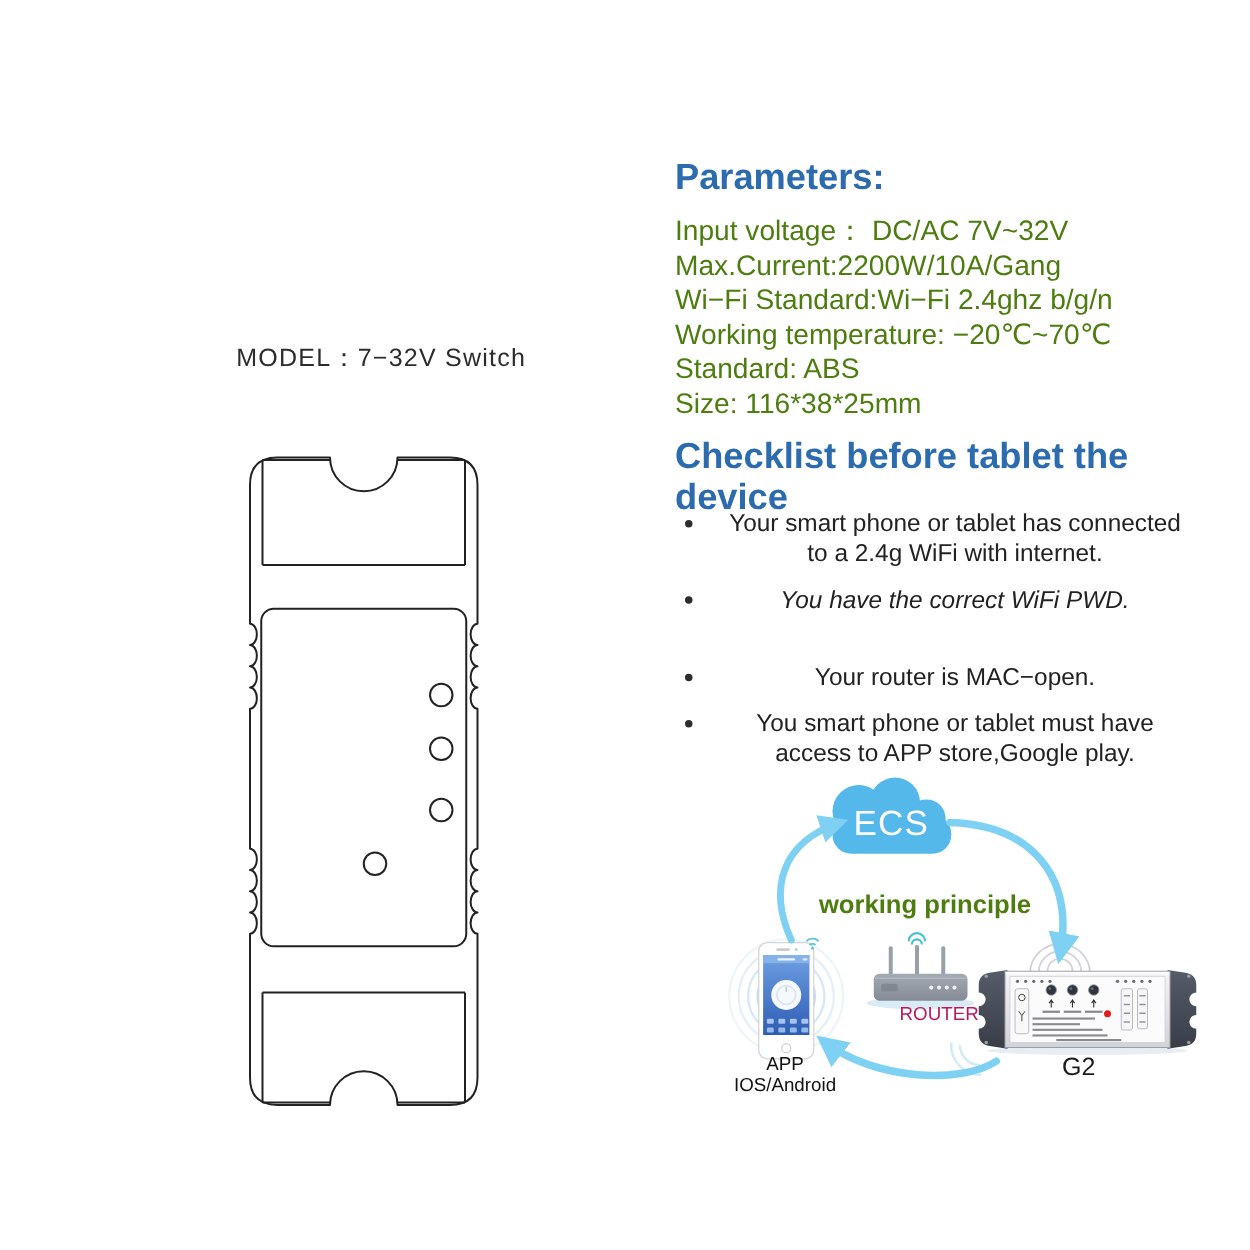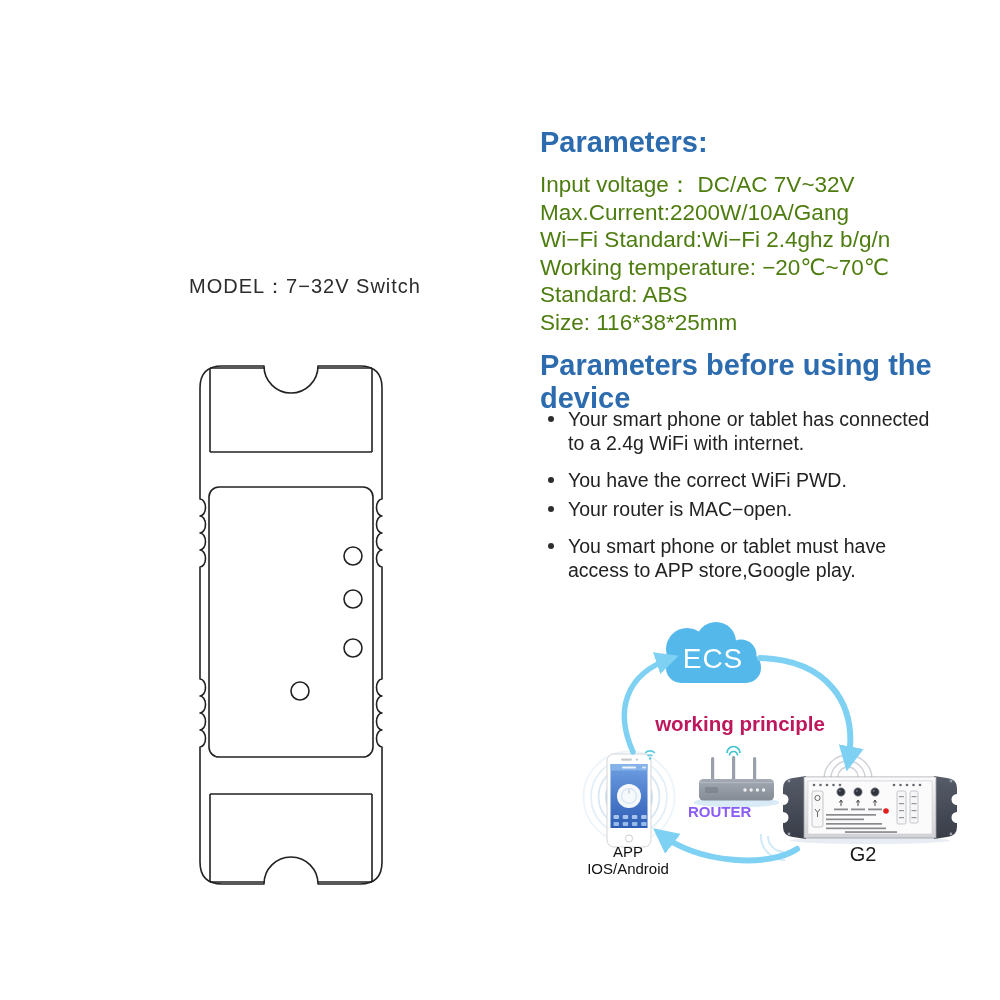"Parameters before using the device" div.abs { text: Parameters before using -> Checklist before tablet }
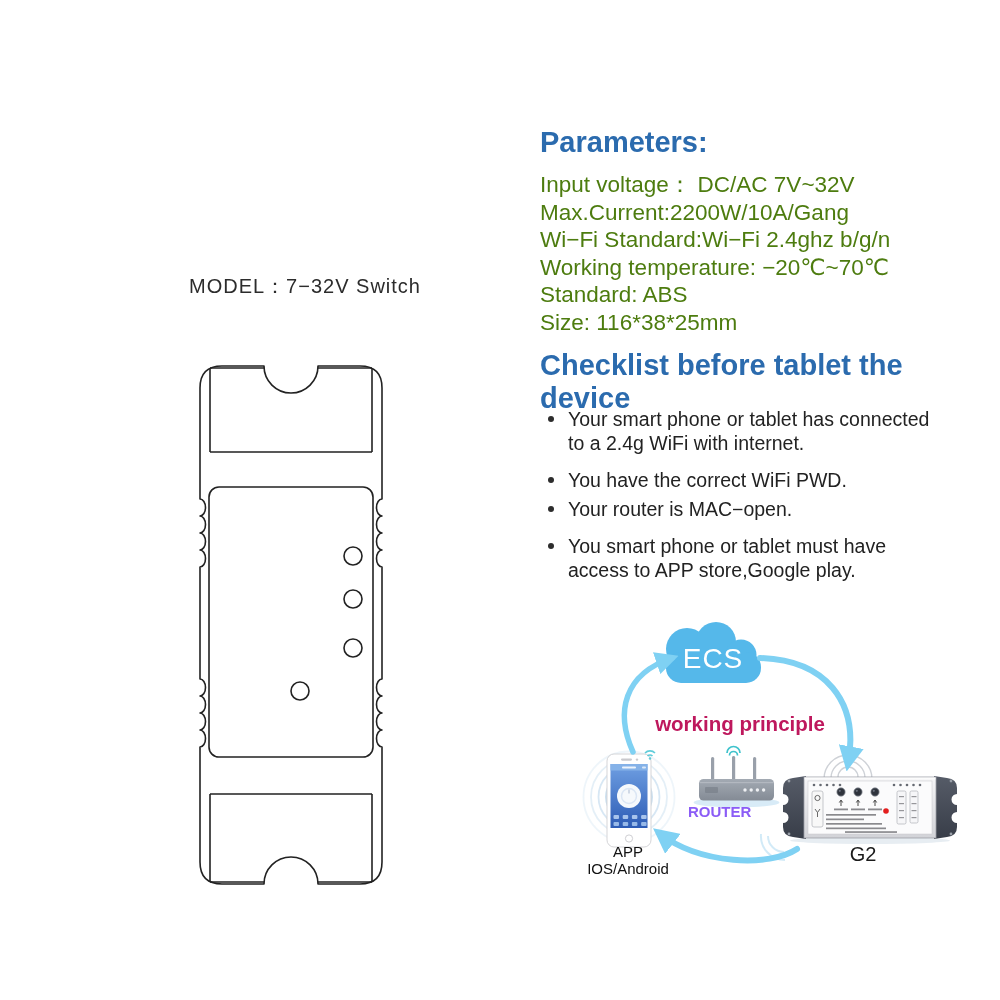"Your smart phone or tablet" .checklist { text-align: none -> center }
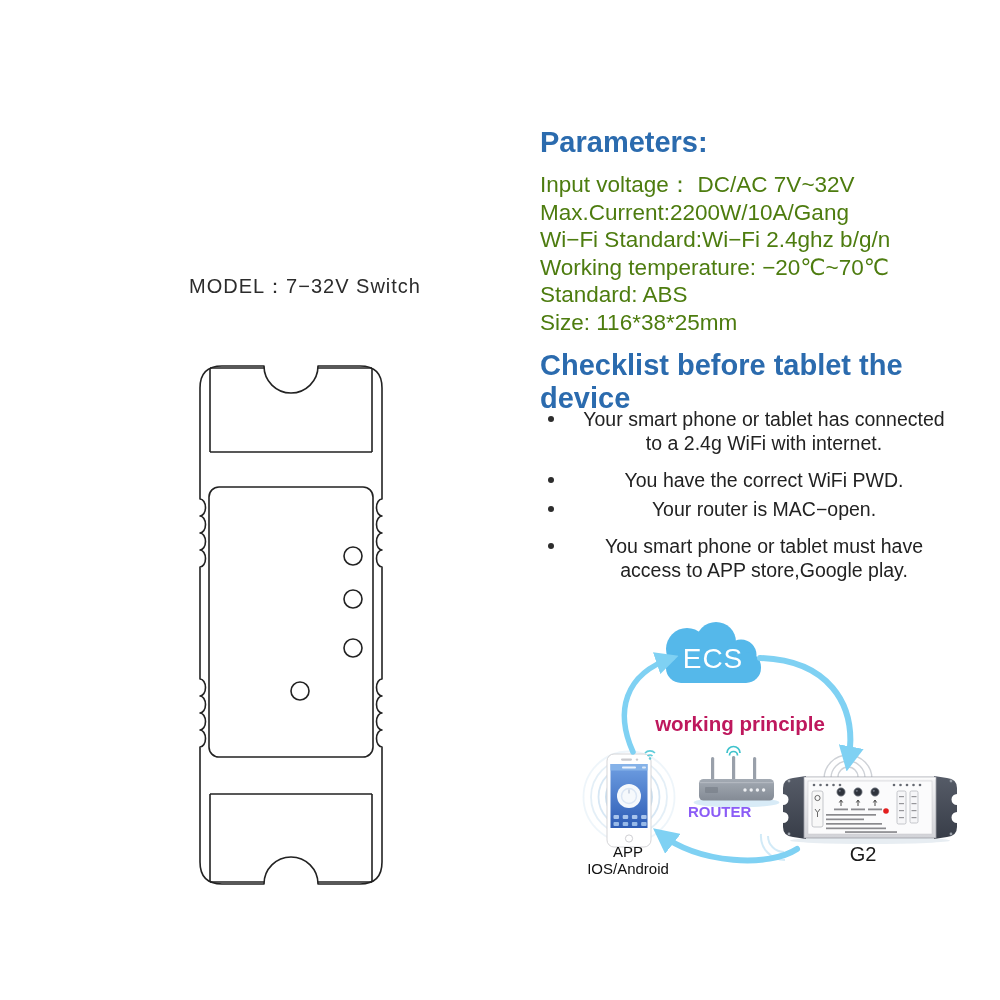"You have the correct WiFi" .checklist li:nth-child(2) { font-style: none -> italic; margin-bottom: 5px -> 38px }
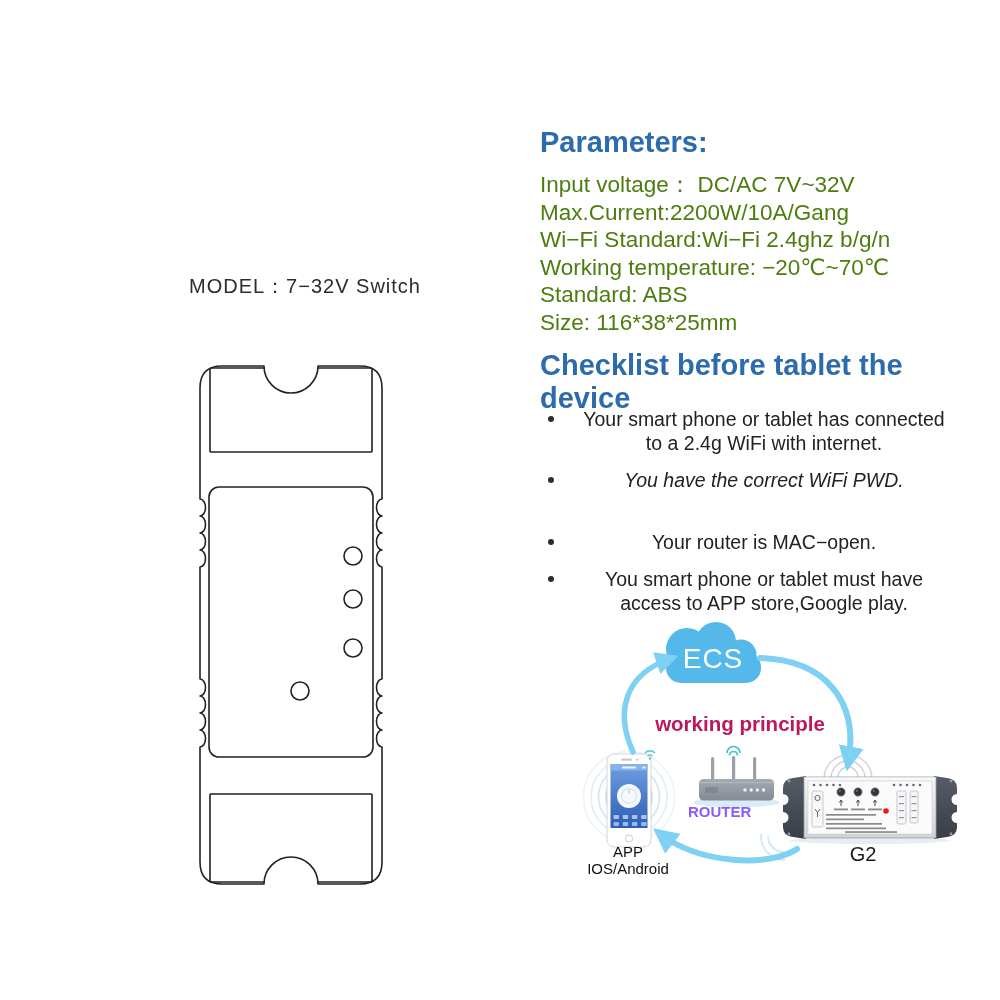"working principle" .working-principle { color: #be185d -> #4d7c0f }
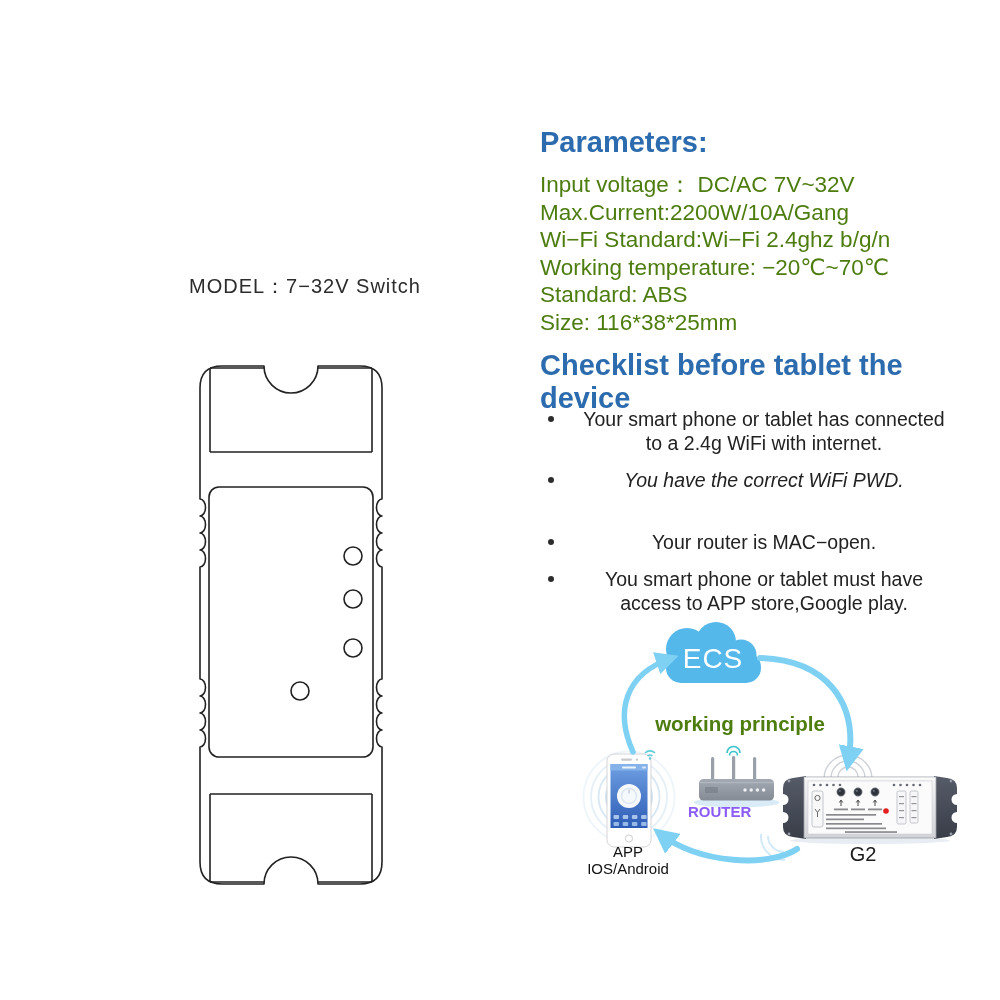"ROUTER" .router-label { color: #8b5cf6 -> #be185d; font-weight: 700 -> 400; text-align: left -> right }
